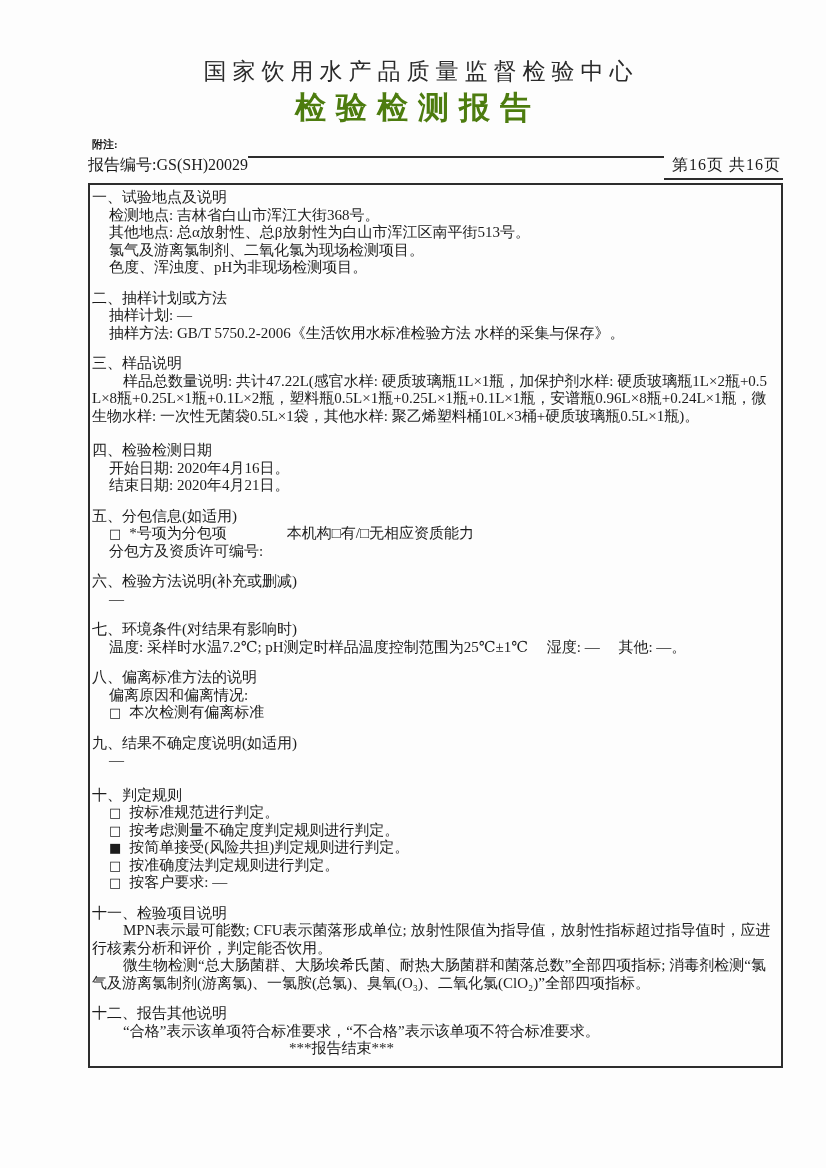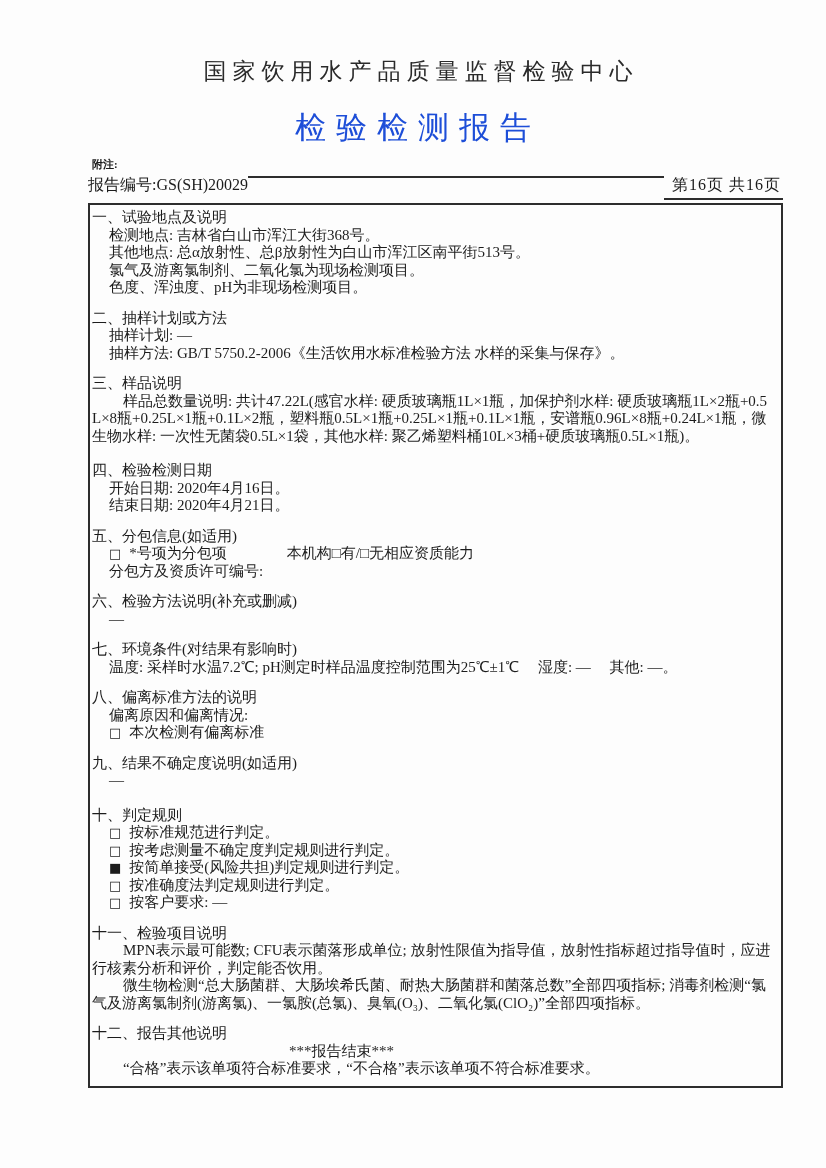"检验检测报告" .report-title { color: #1d4ed8 -> #4d7c0f; font-weight: normal -> bold; margin-top: 20px -> 0 }
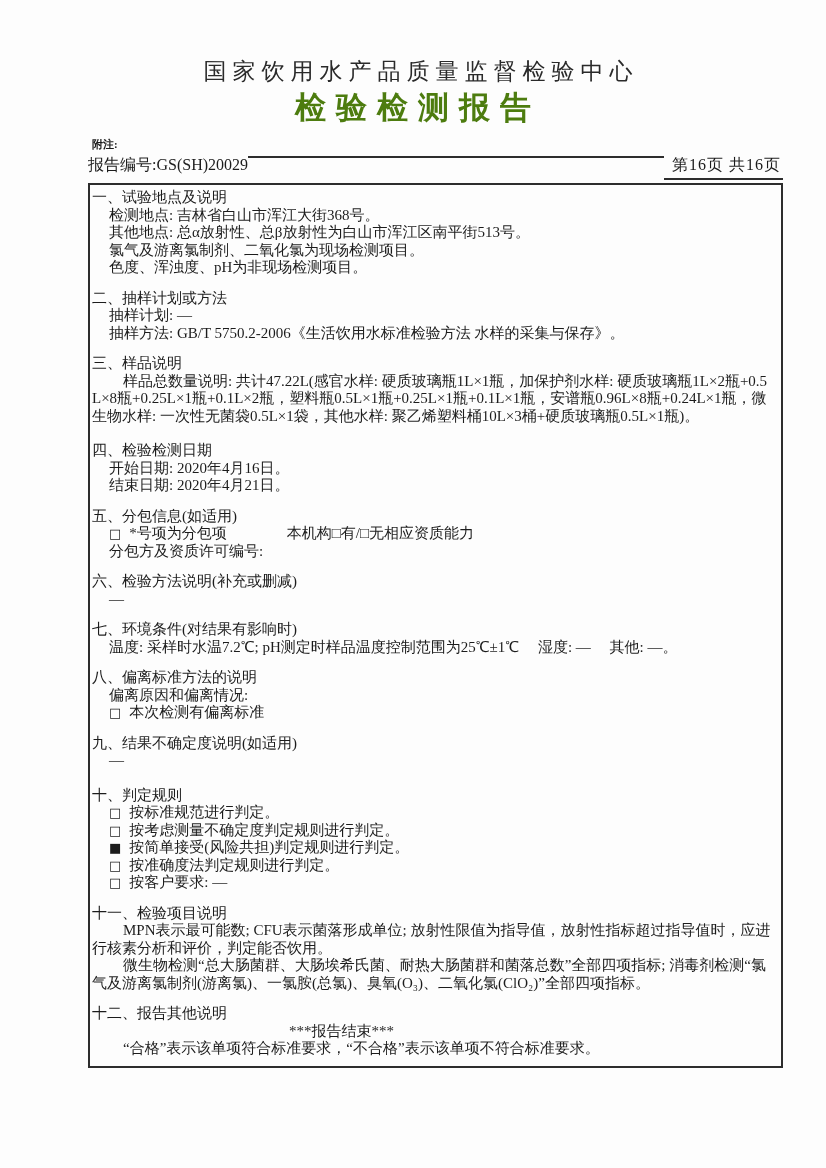"检测地点: 吉林省白山市浑江大街368号。" .line.sub, .line.dash { font-family: Liberation Serif, serif -> none }
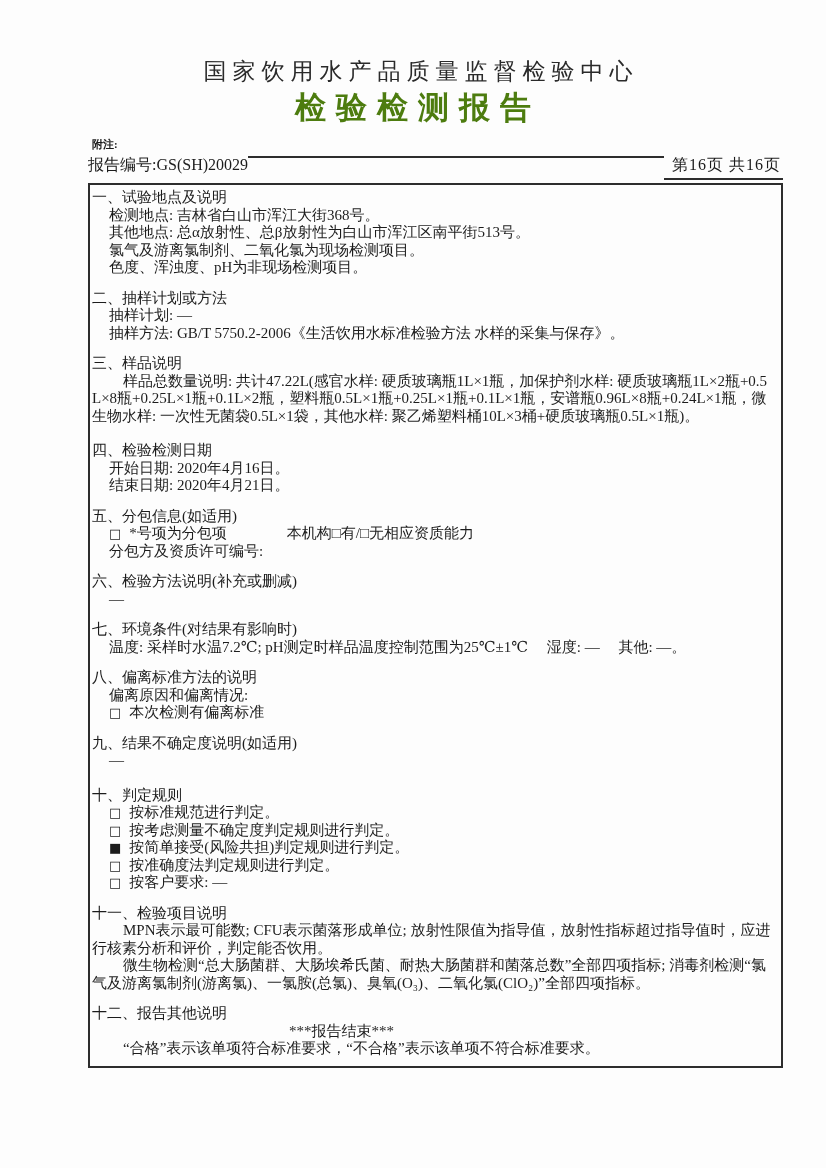"***报告结束***" div.line { order: before "“合格”表示该单项符合标准要求，“不合格”表示该单项不符合标准要求。" -> after "“合格”表示该单项符合标准要求，“不合格”表示该单项不符合标准要求。" }
